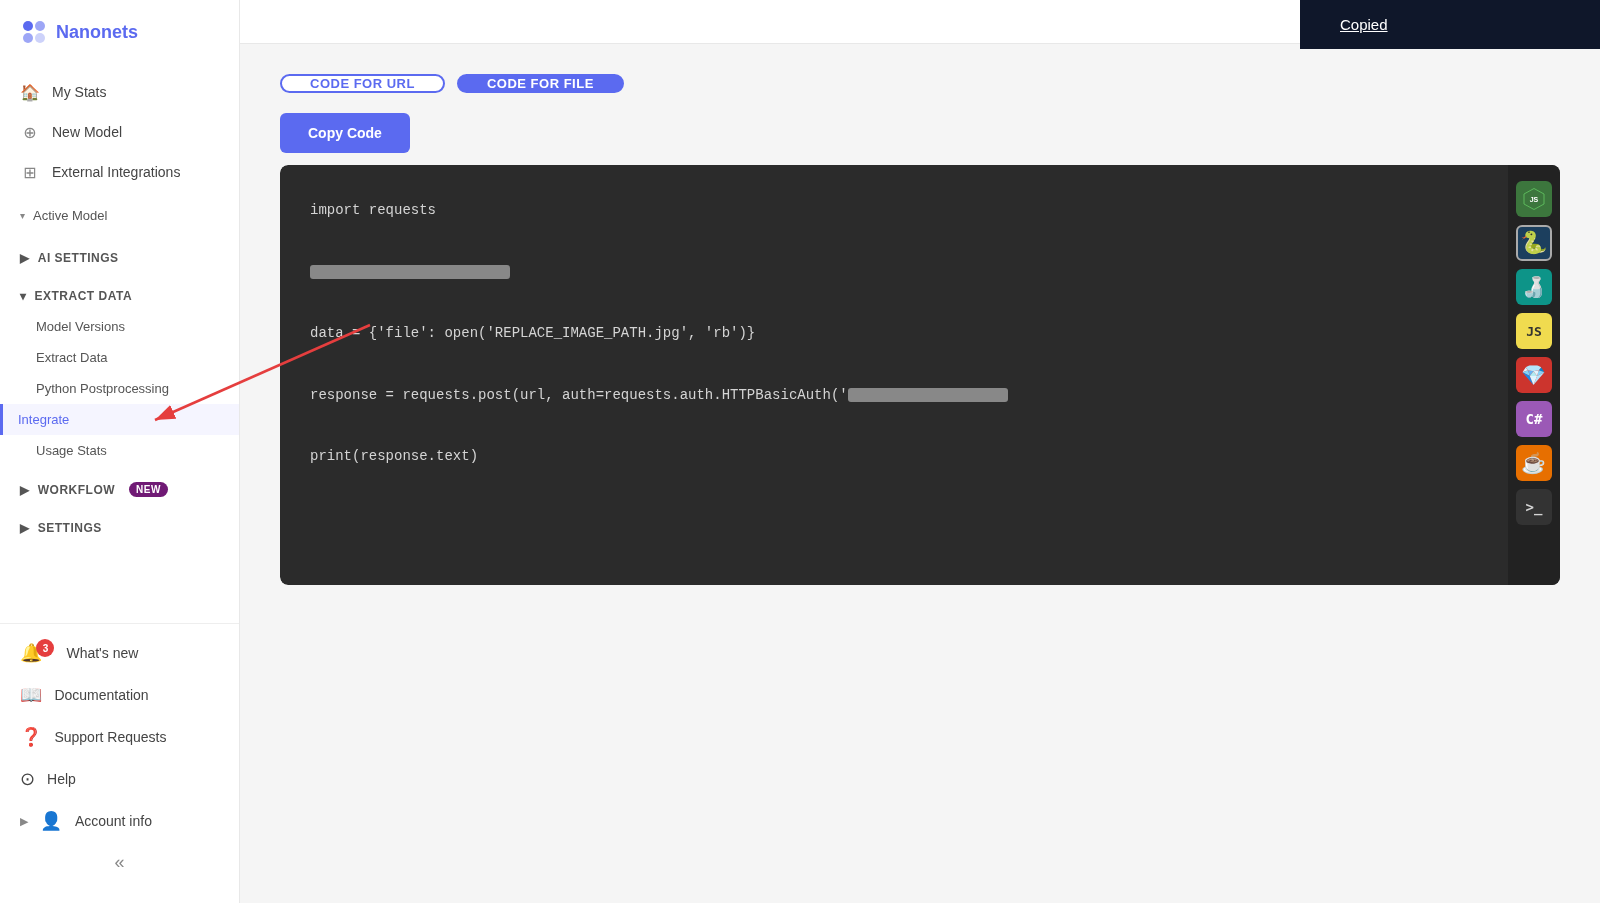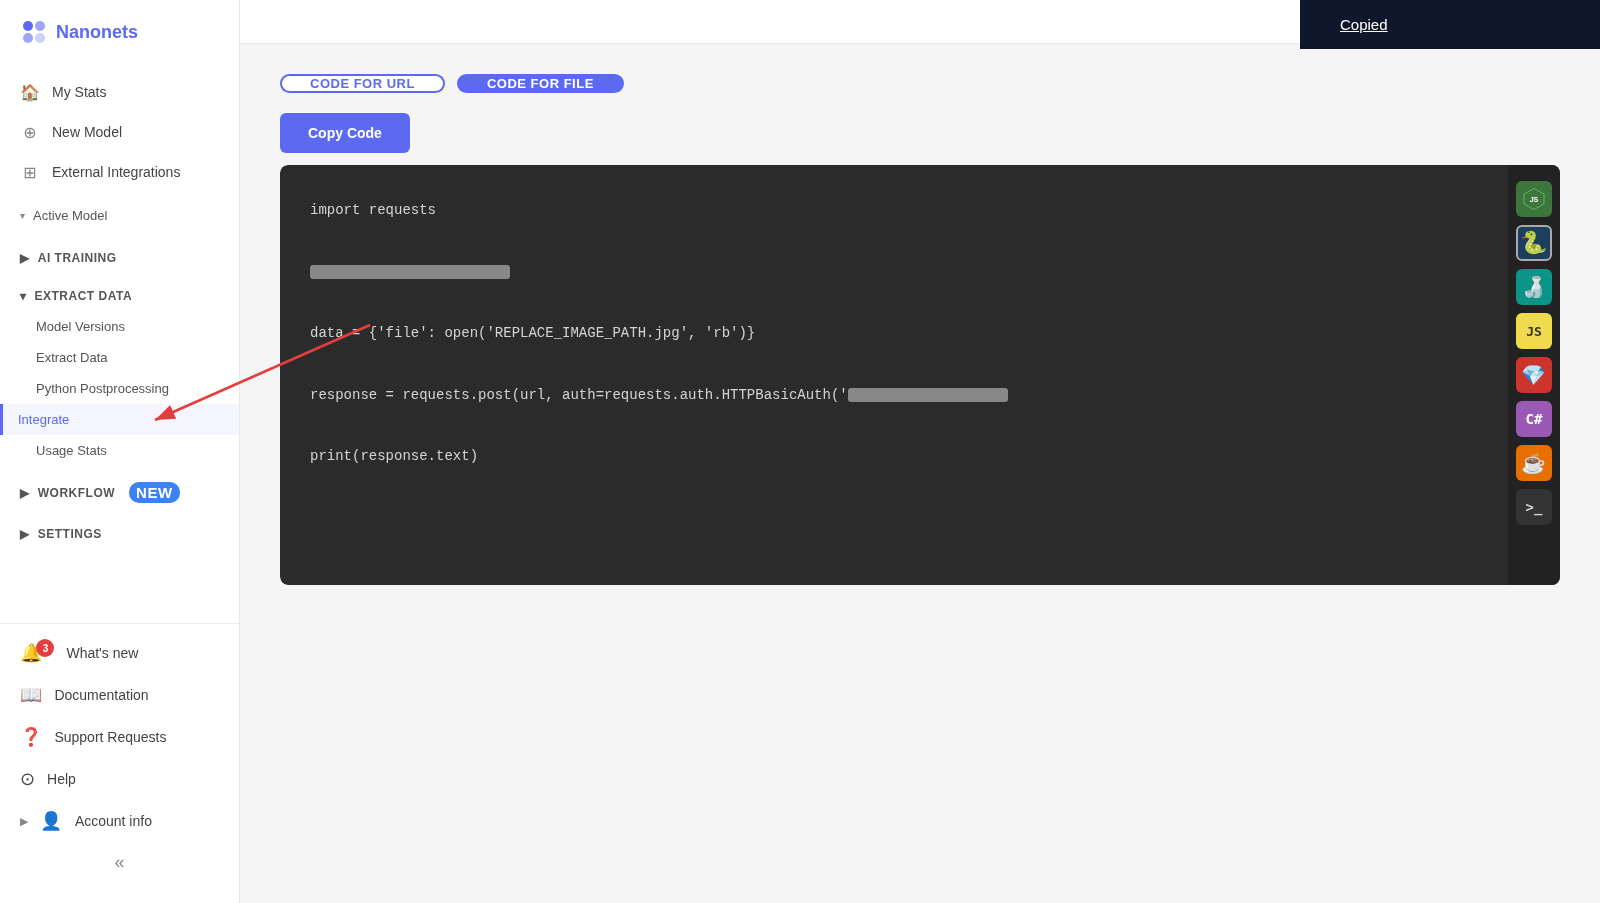"AI TRAINING" span { text: TRAINING -> SETTINGS }
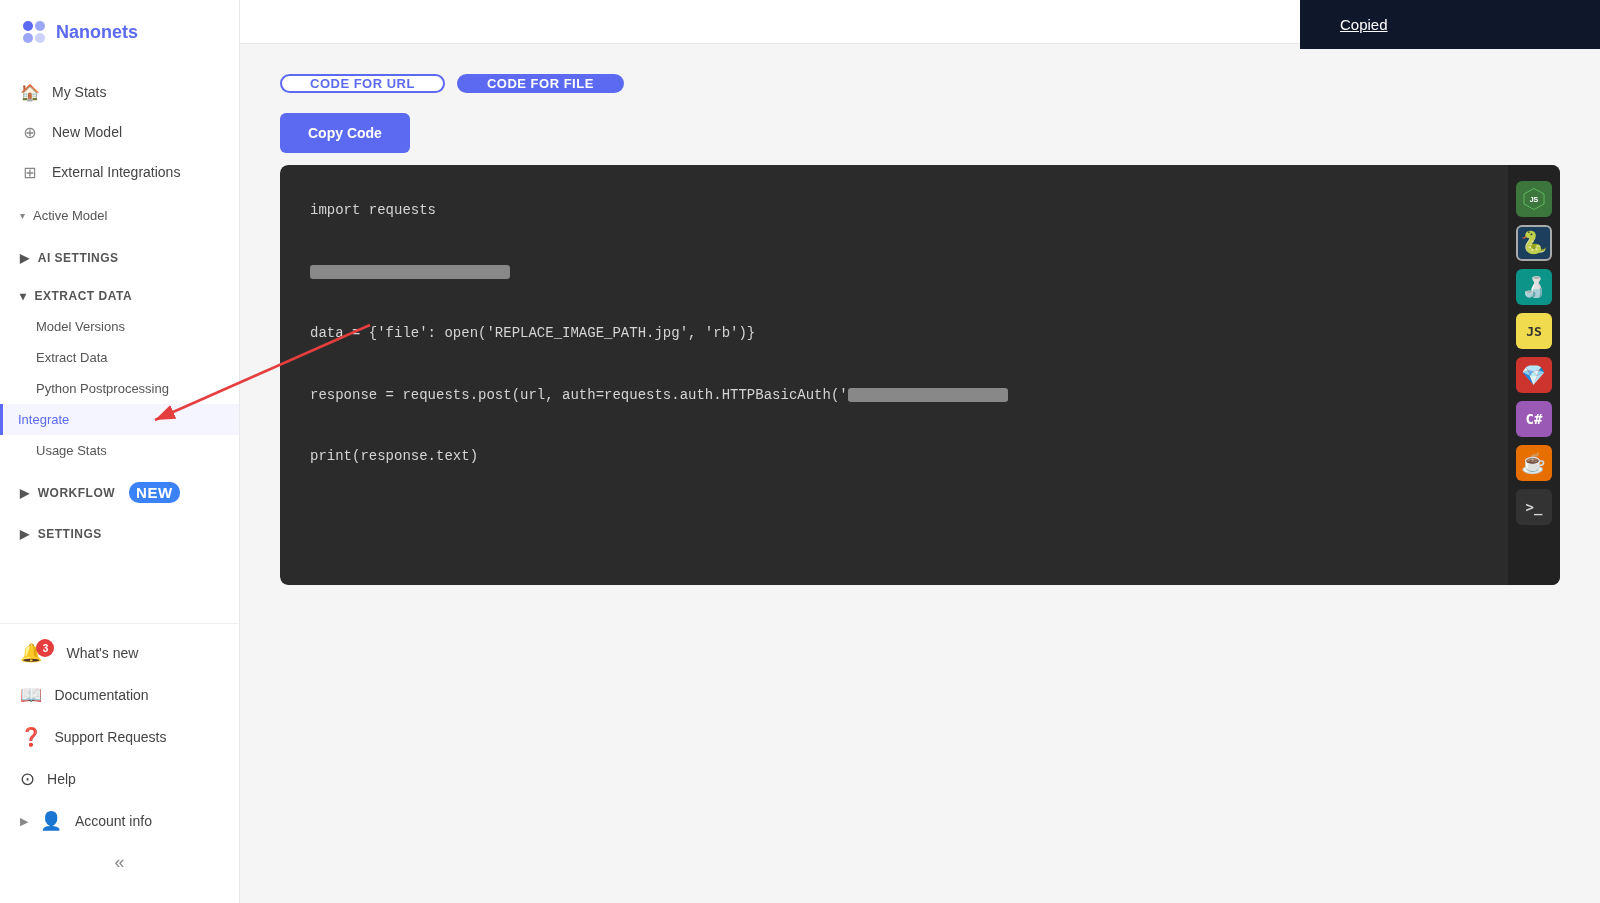"NEW" .new-badge { background: #3b82f6 -> #701a75; font-size: 15px -> 10px }
